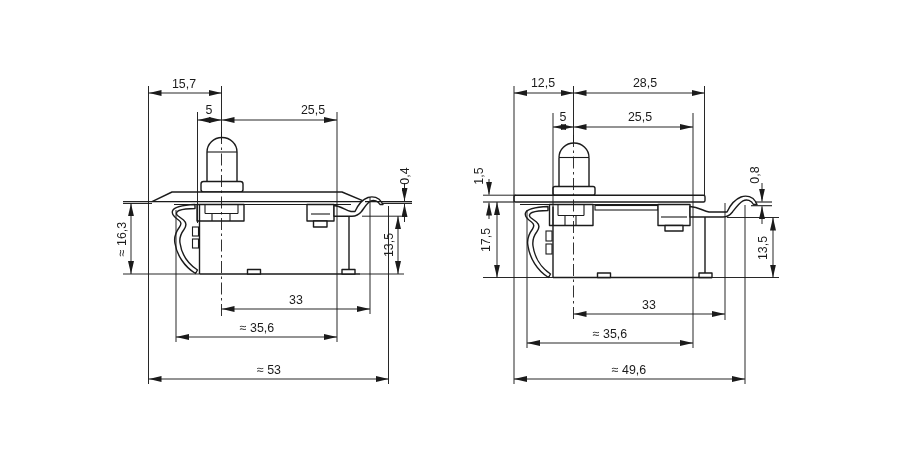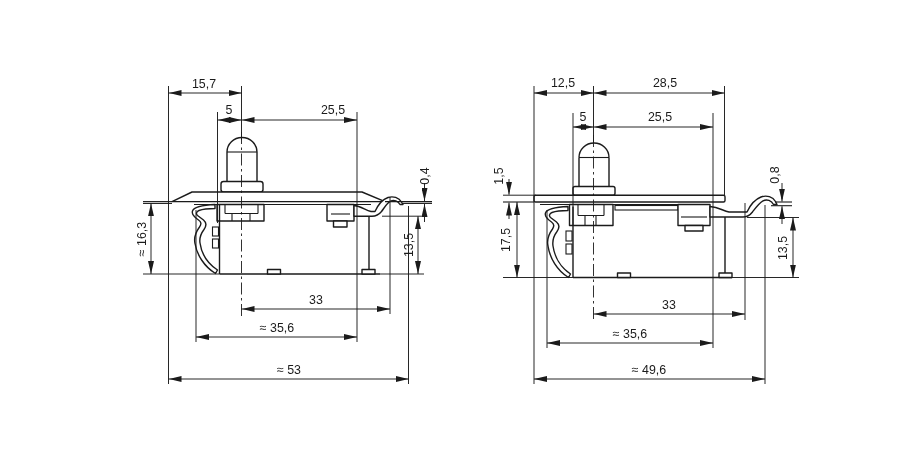"15,7" .stage { padding-left: 20px -> none }
